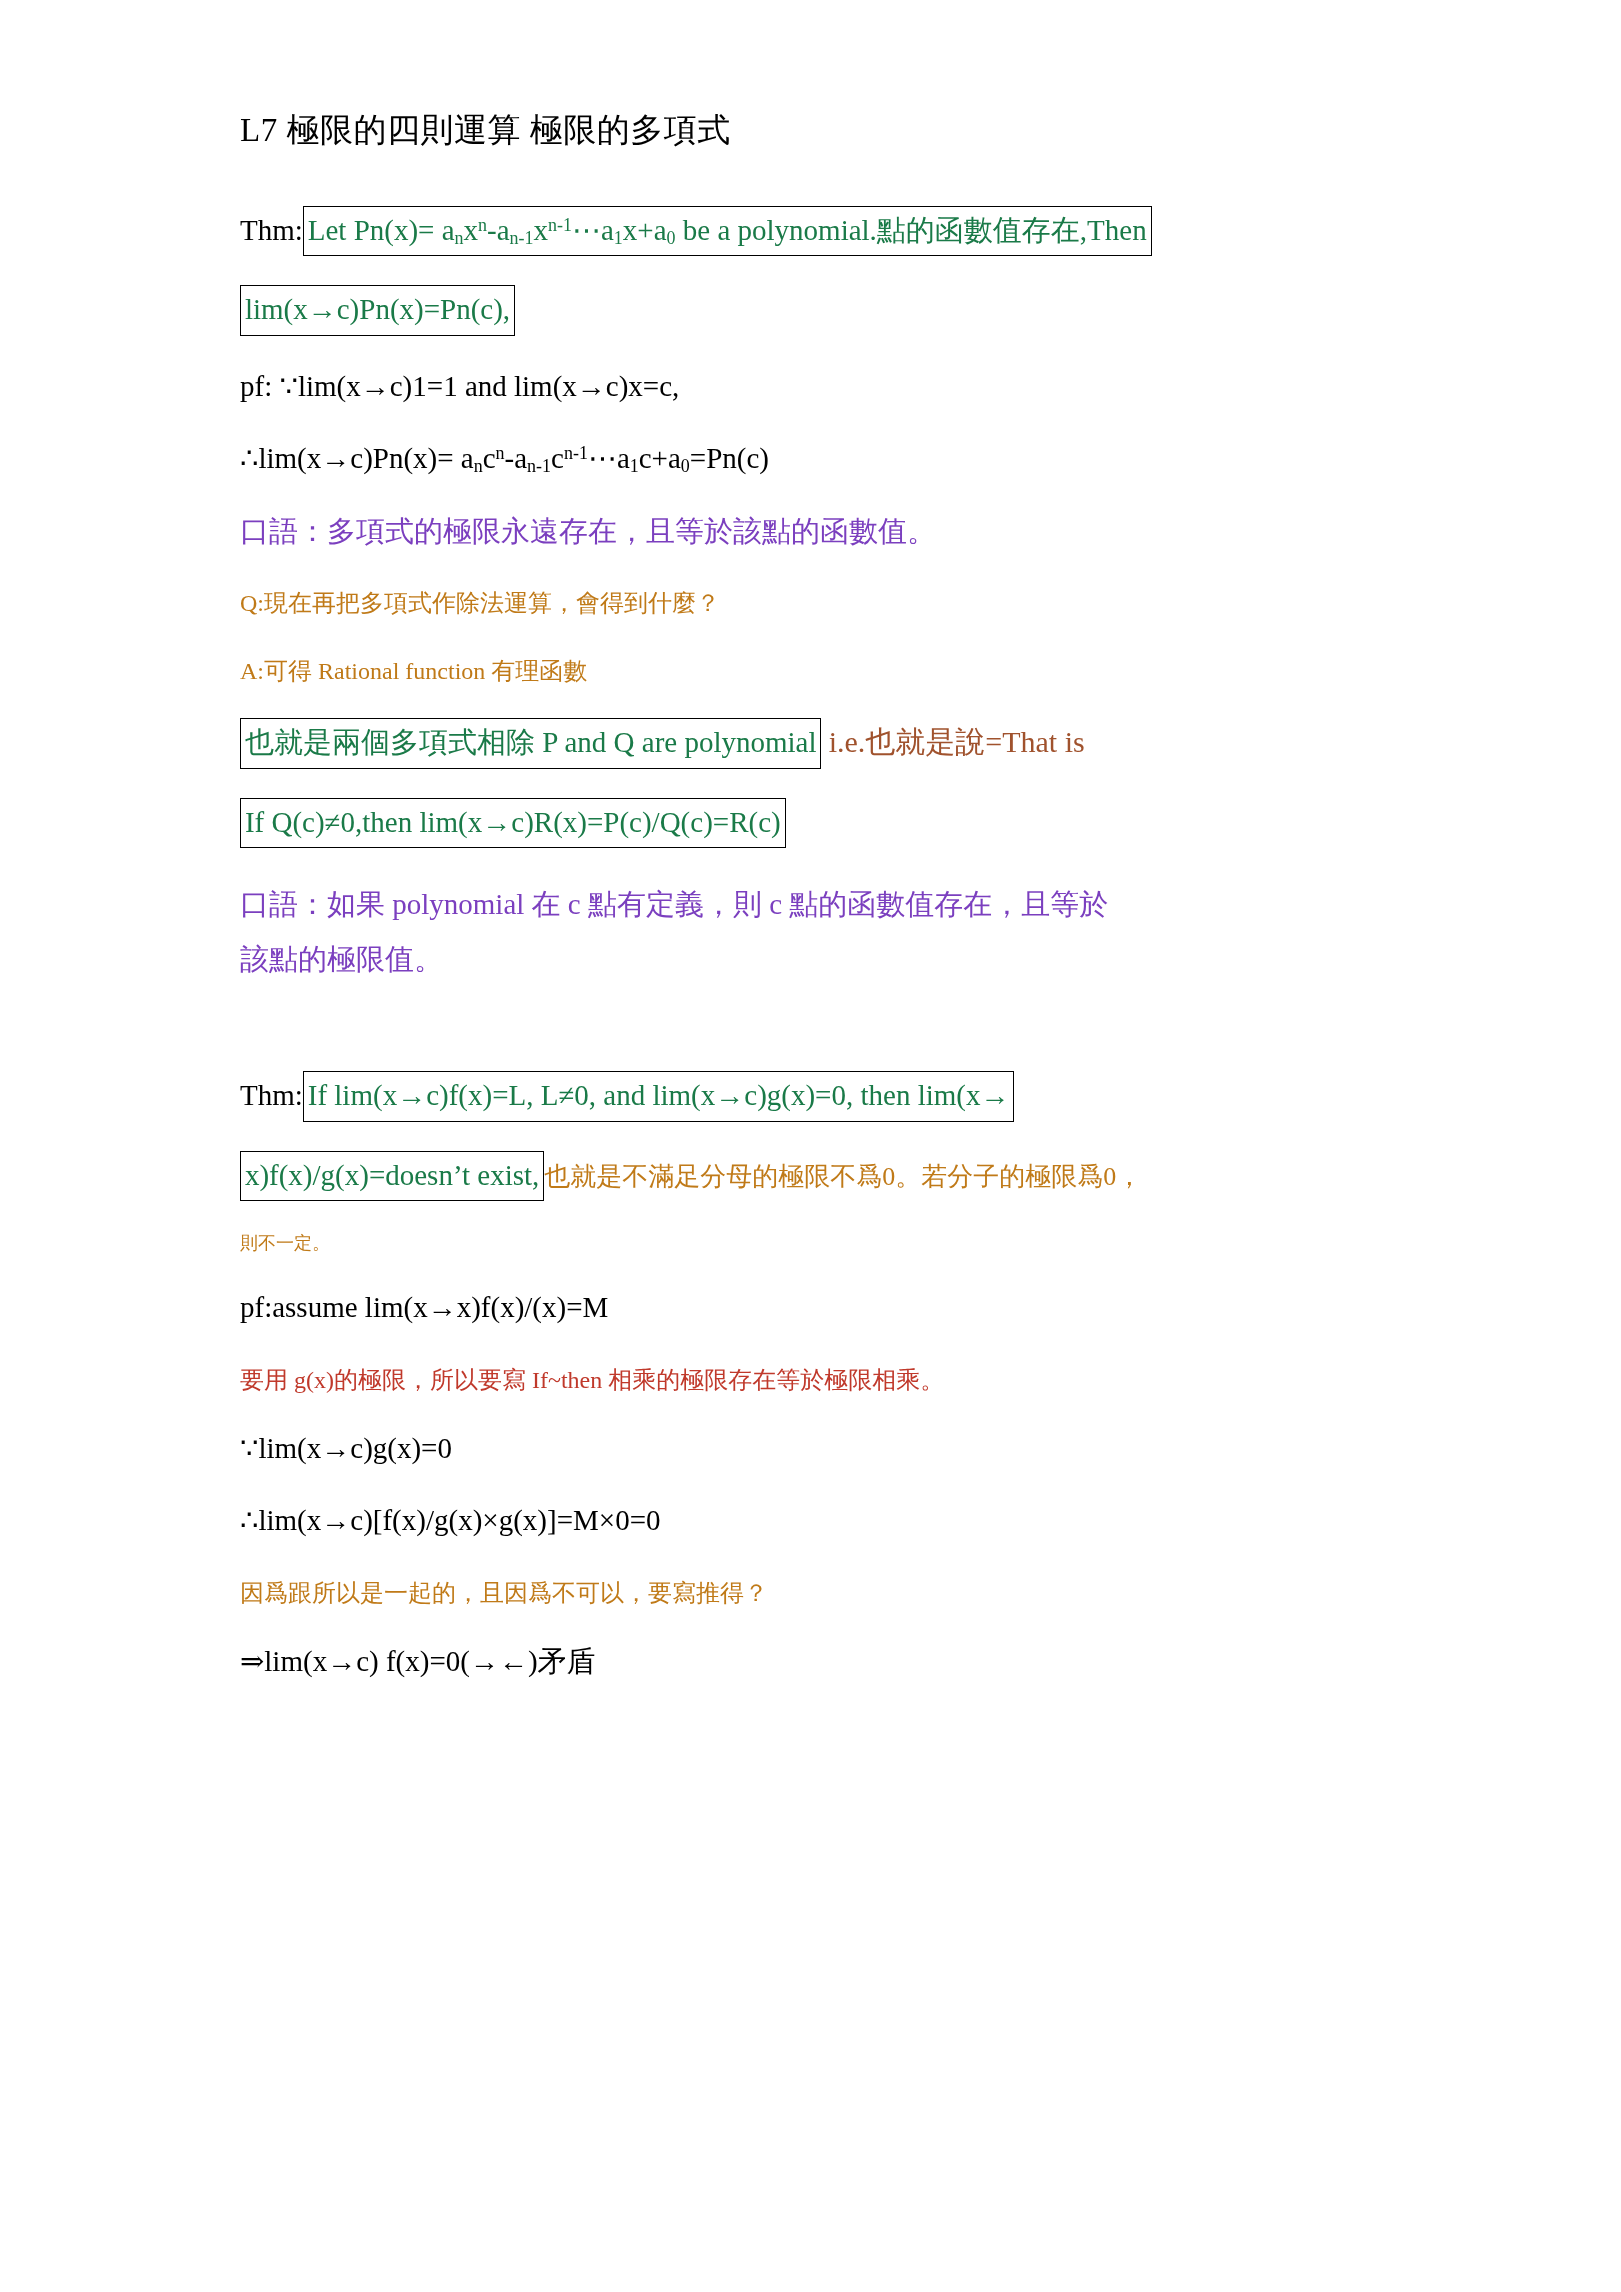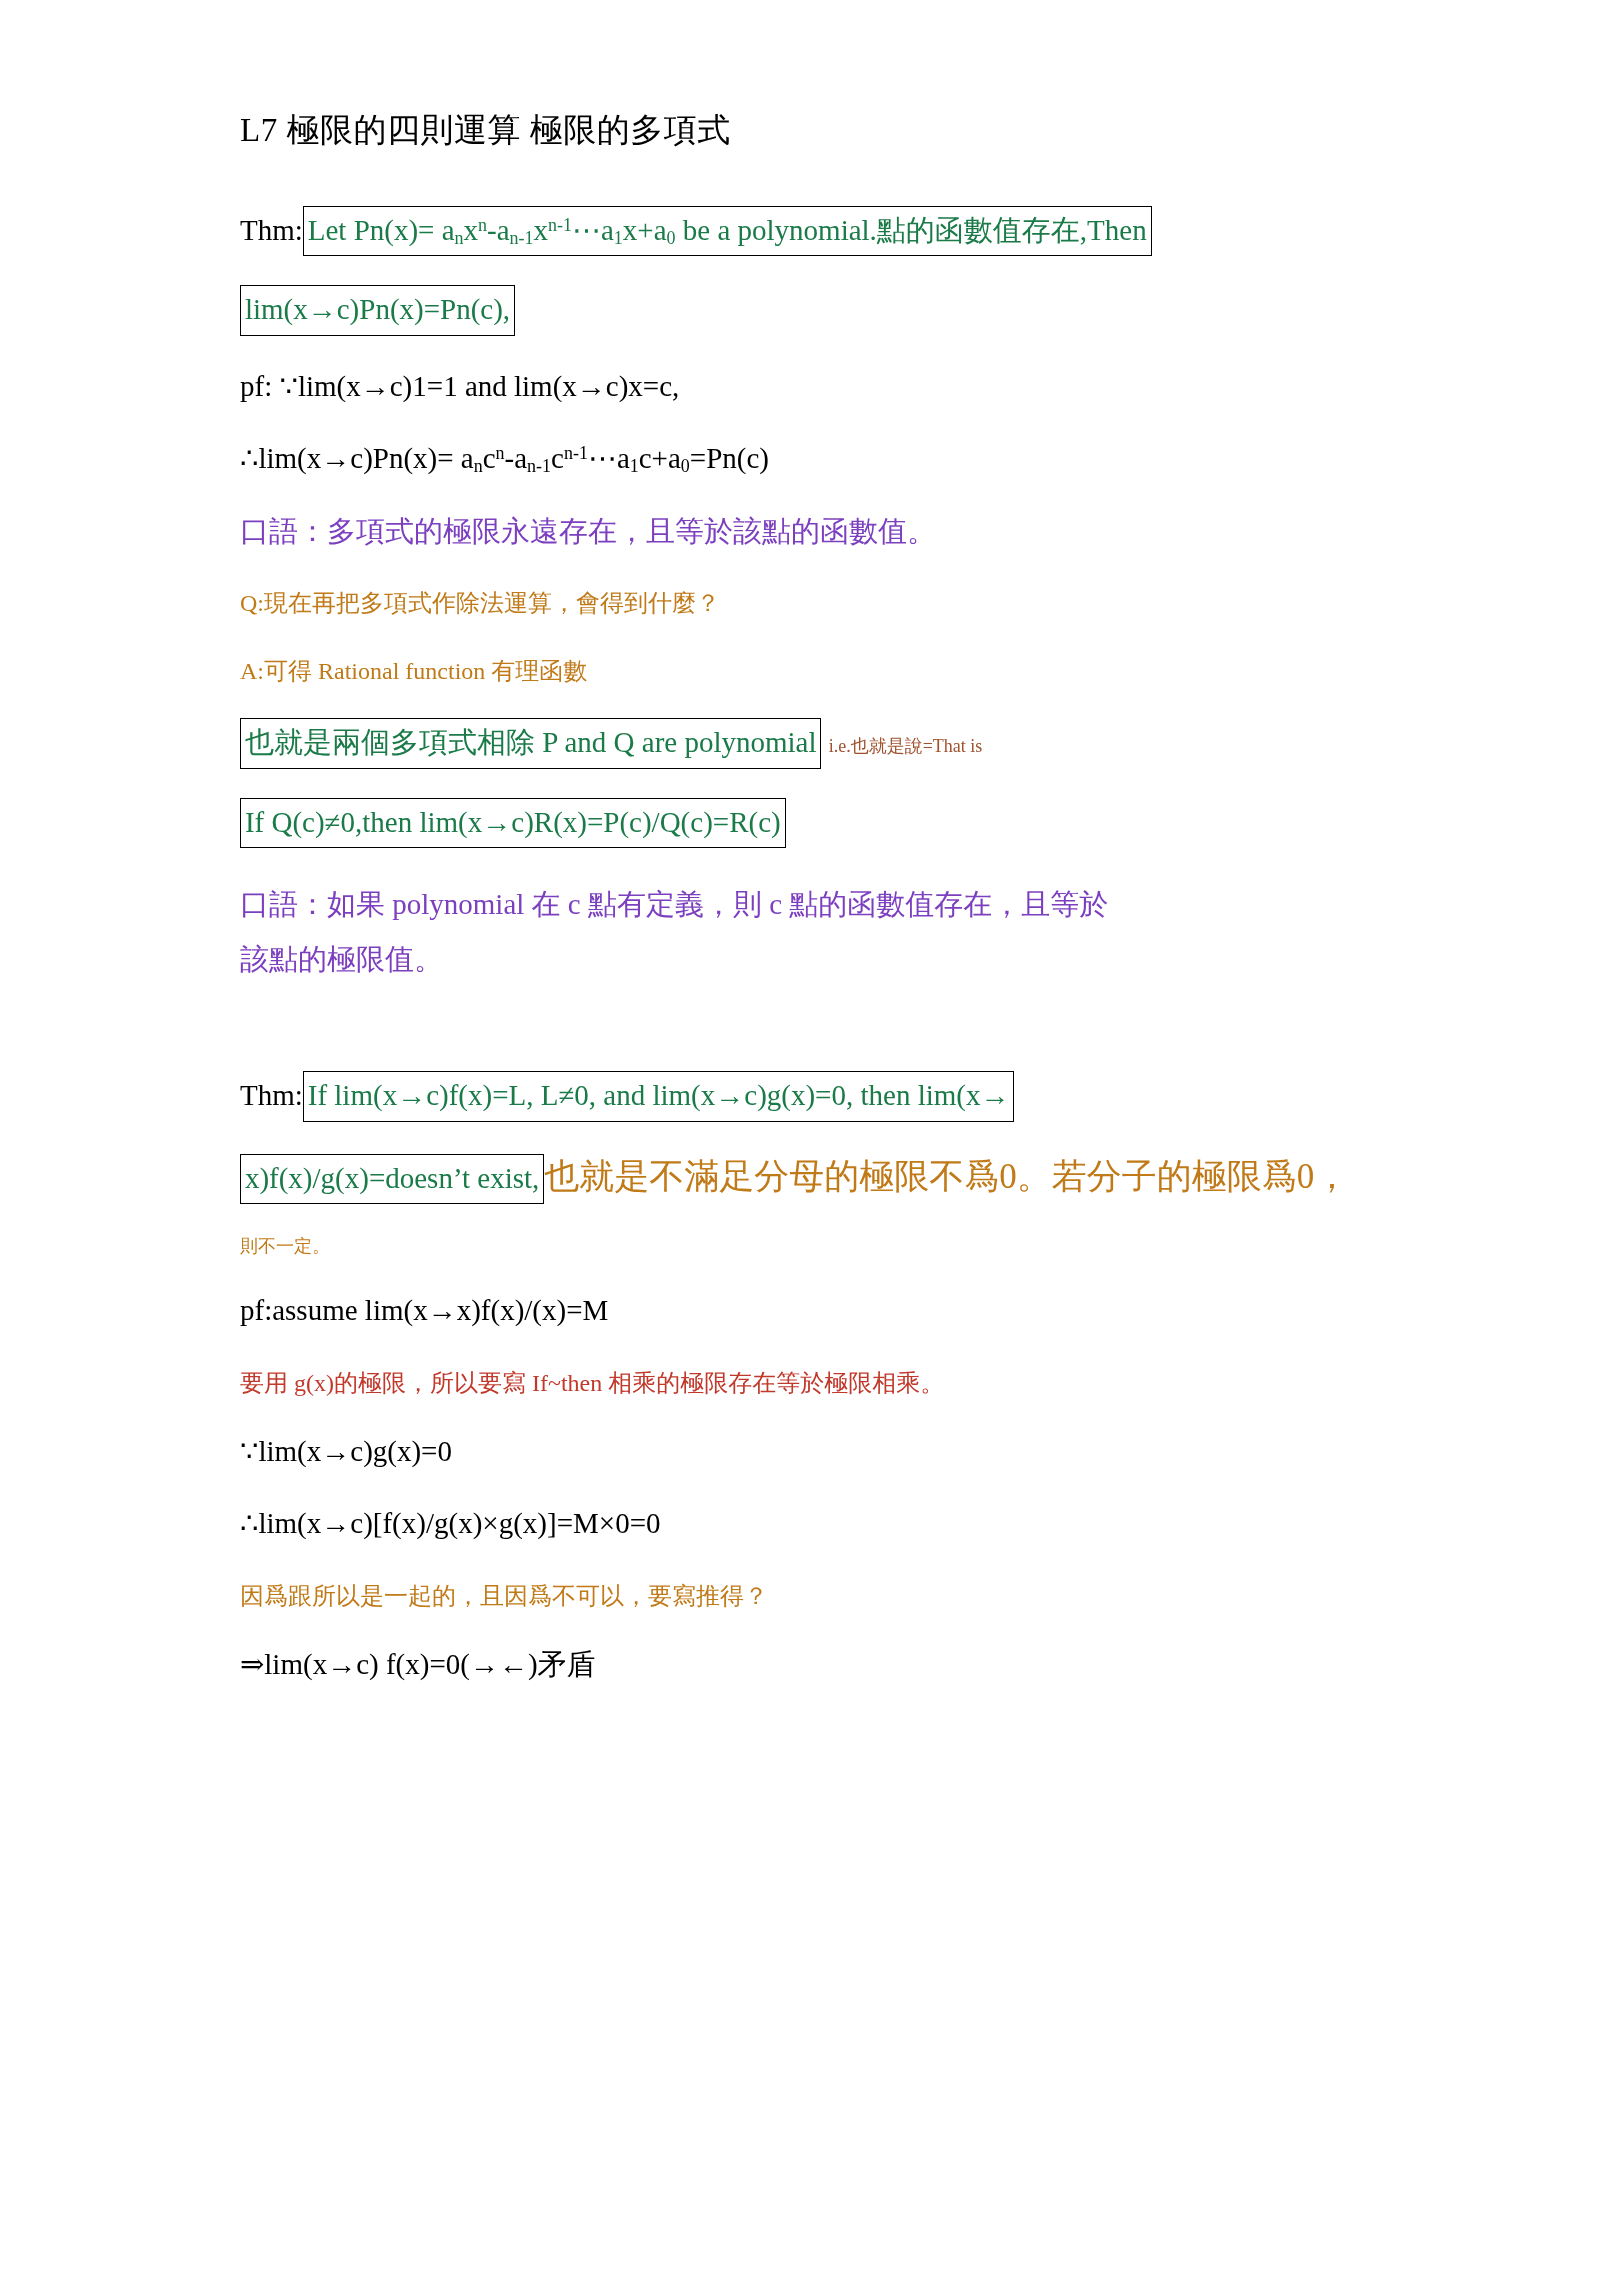"i.e.也就是說=That is" span.brown { font-size: 18px -> 30px }
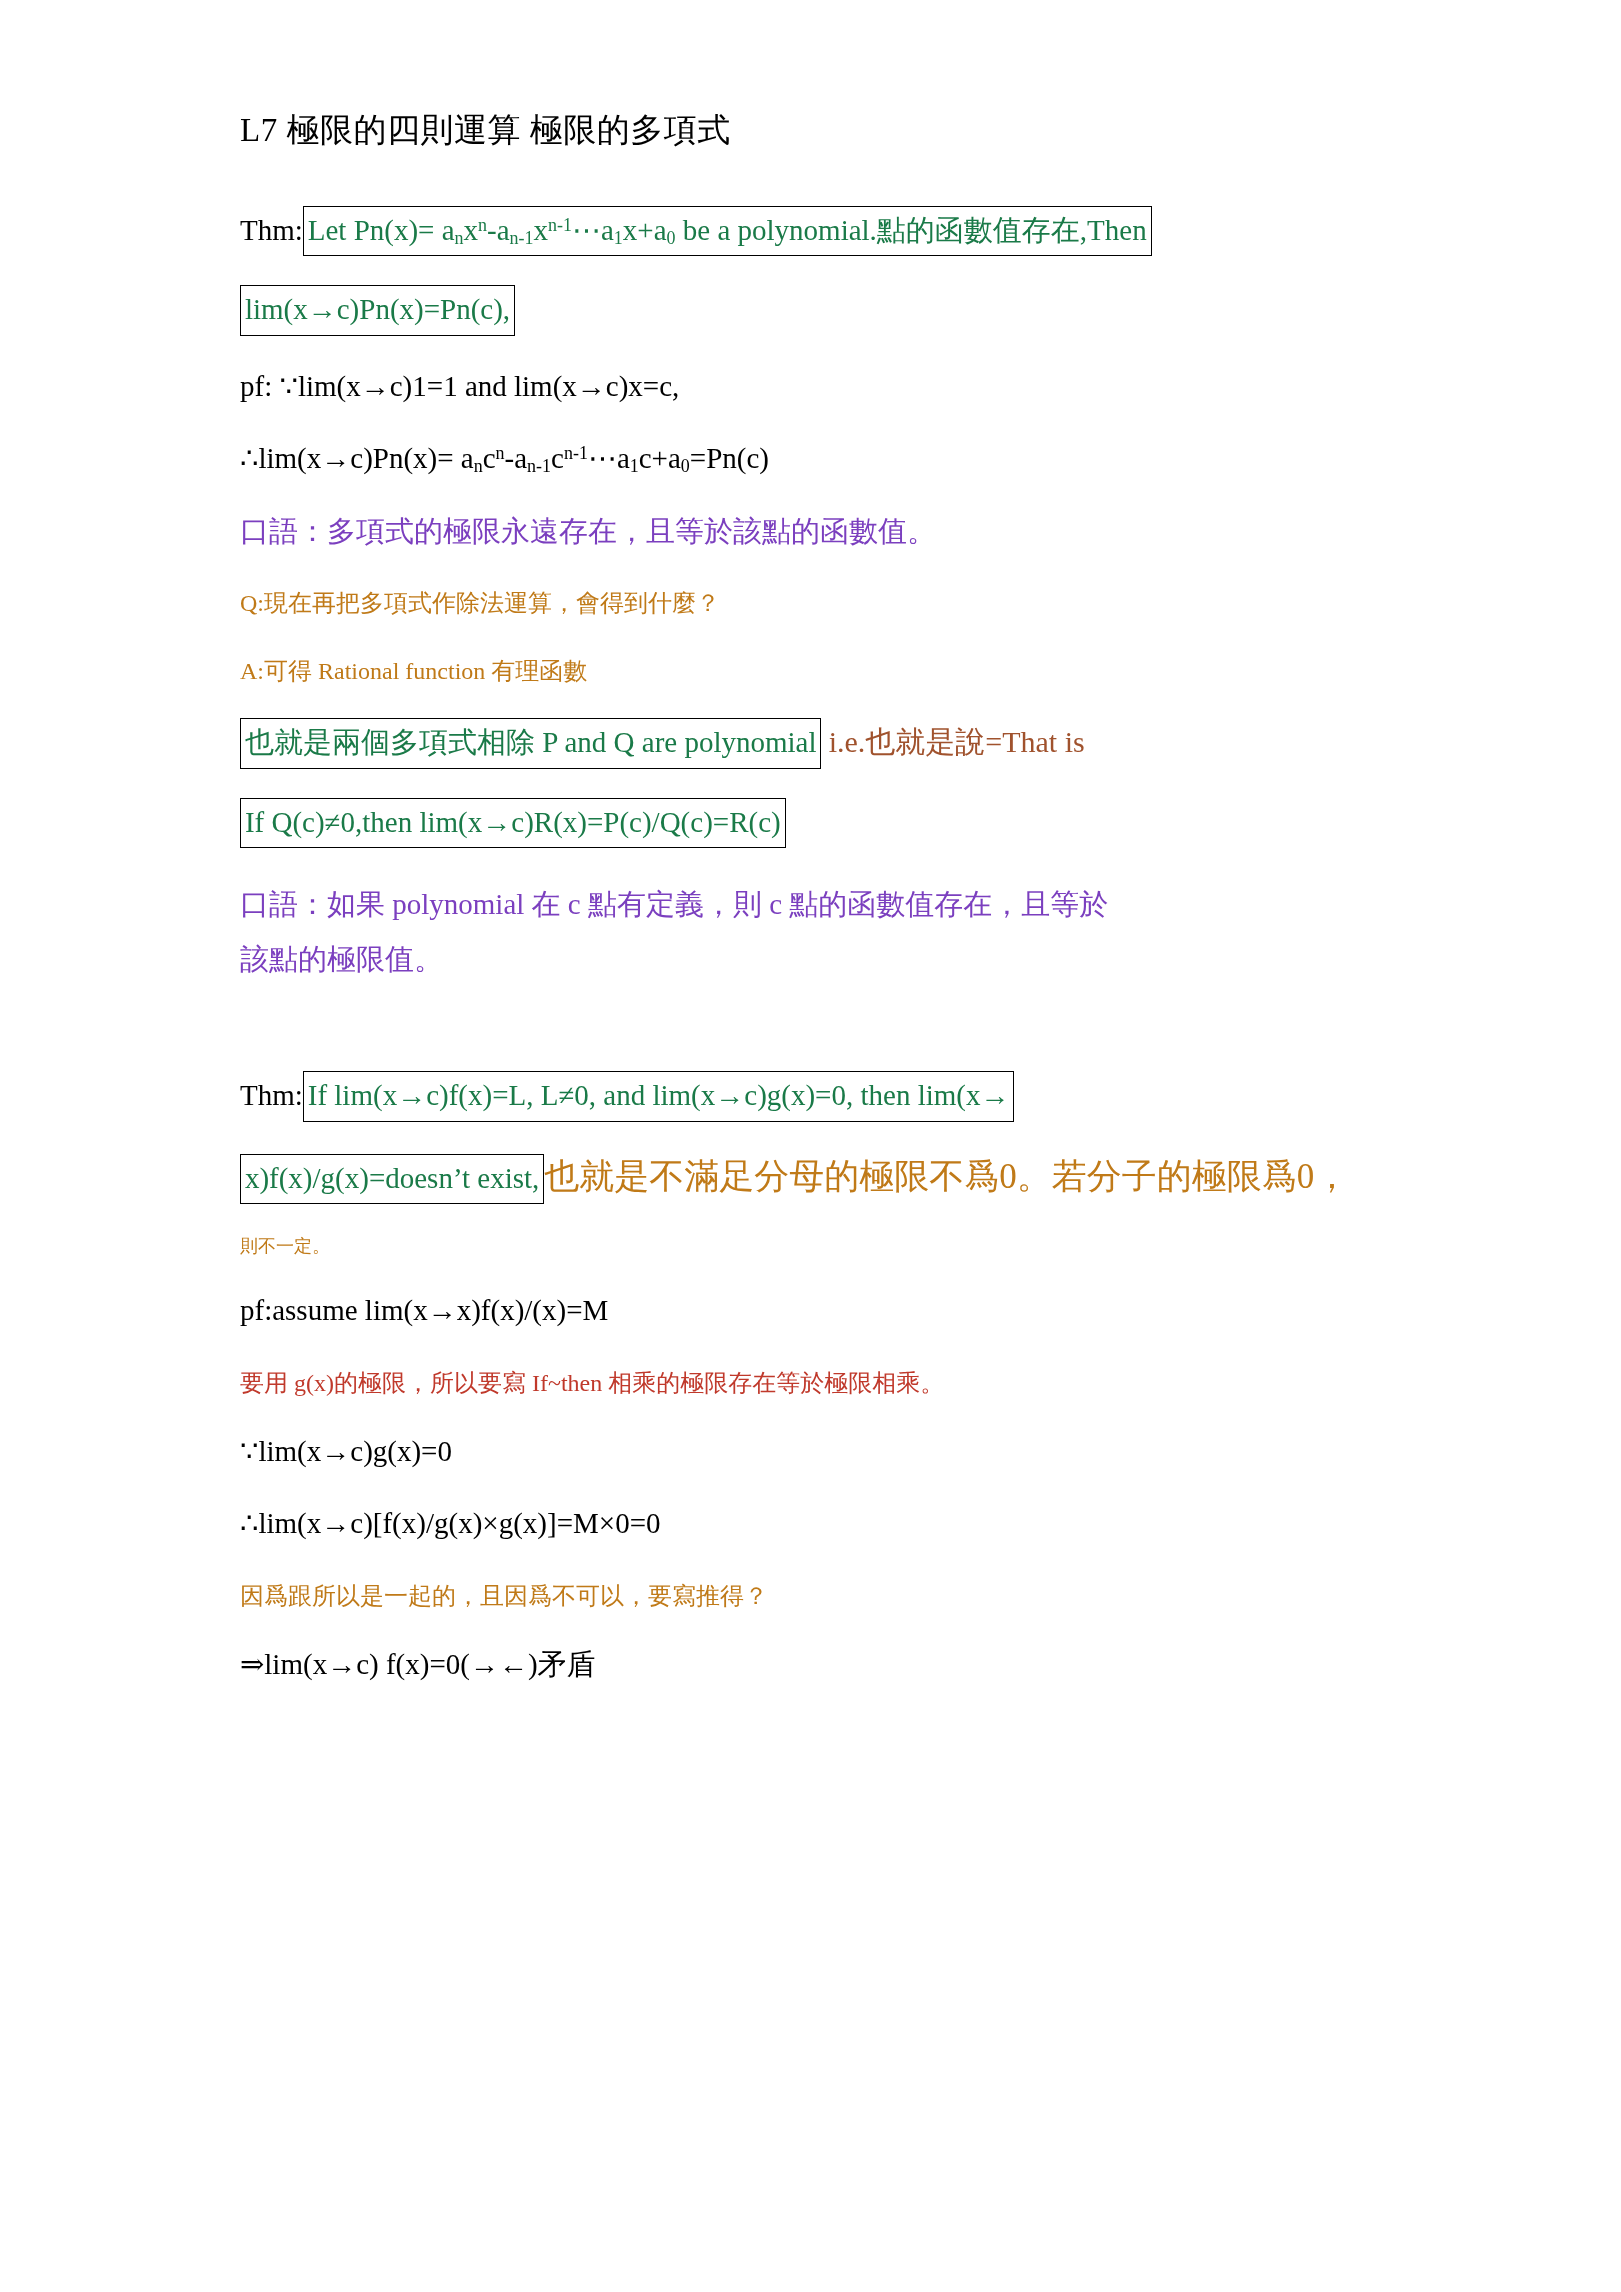"也就是不滿足分母的極限不爲0。若分子的極限爲0，" span.orange { font-size: 35px -> 26px }
